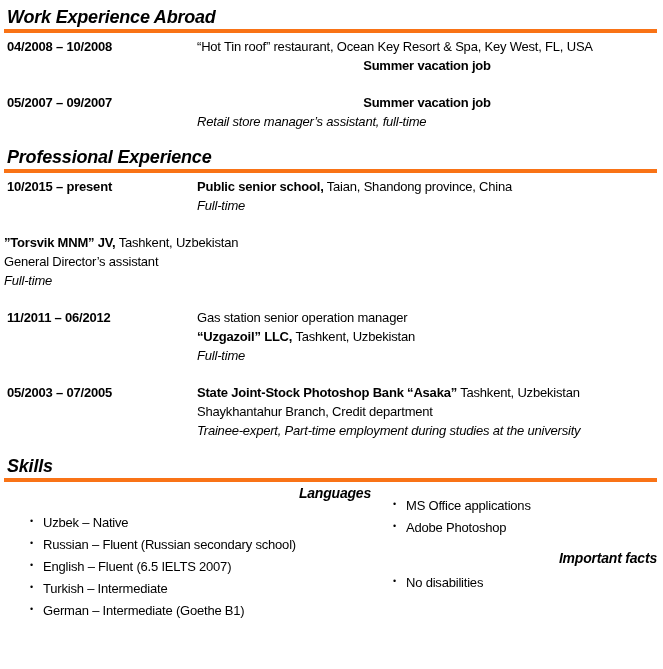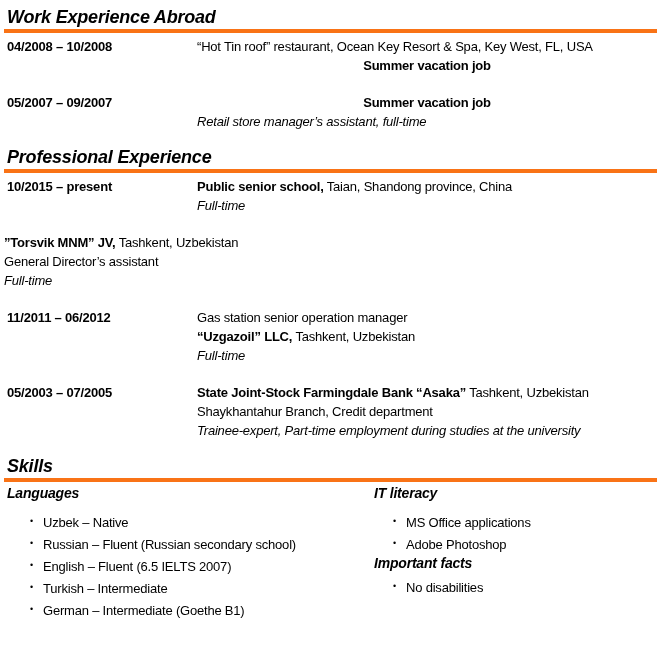"State Joint-Stock Farmingdale Bank" span.b { text: Farmingdale -> Photoshop }
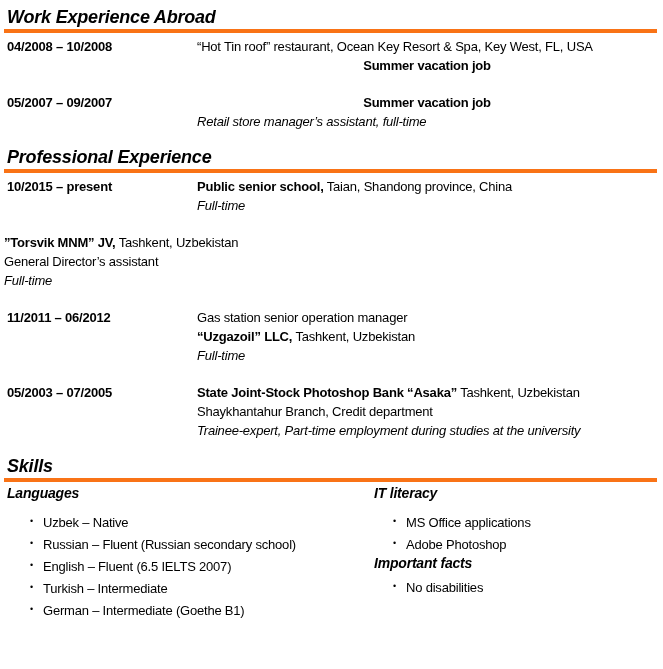"Languages" .sub-heading { text-align: none -> right }
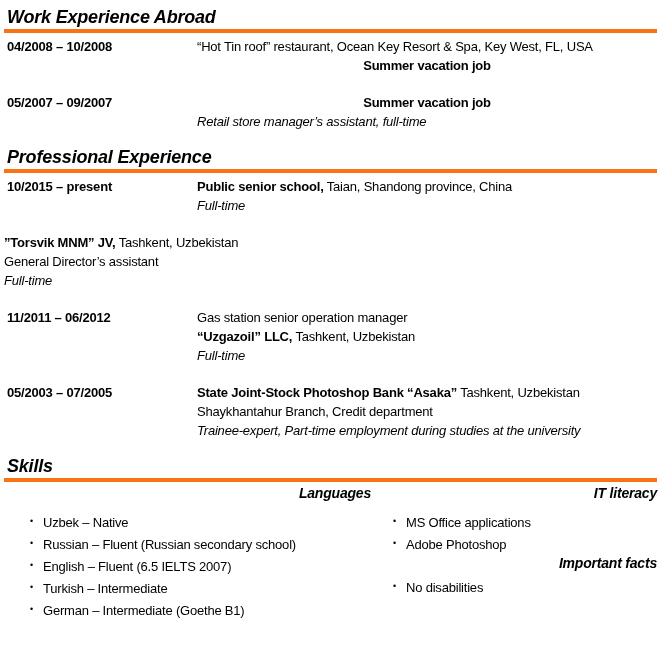"IT literacy" div.sub-heading { html: <div>IT literacy</div> -> none }
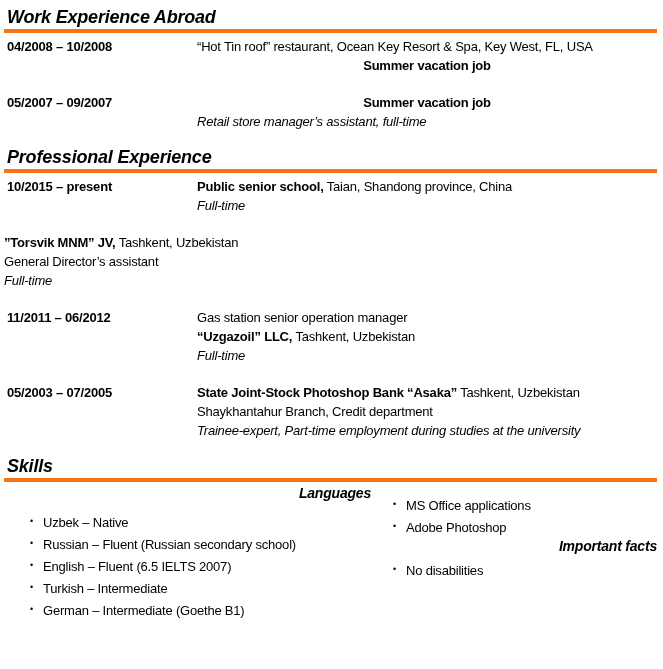"Important facts" .facts-heading { margin-top: 0 -> 12px }
